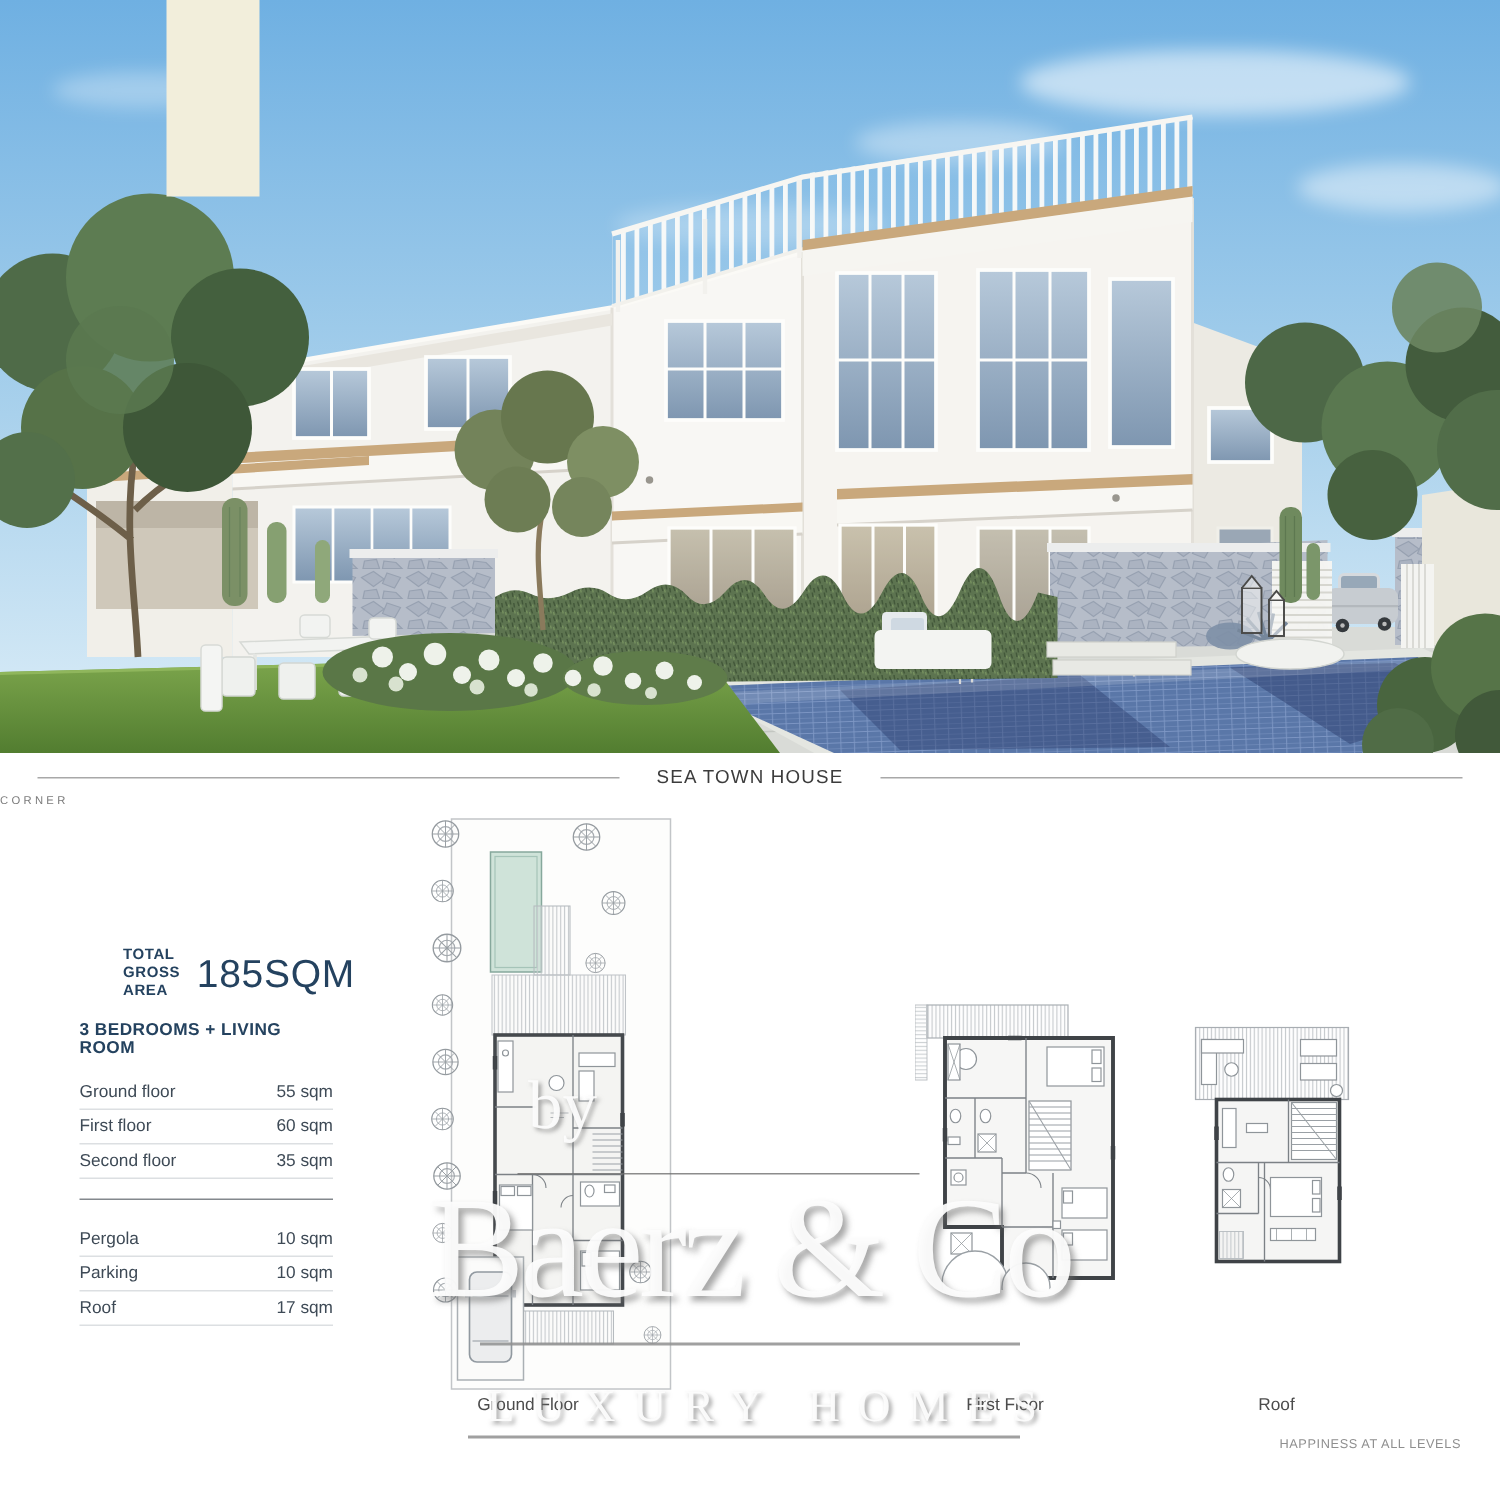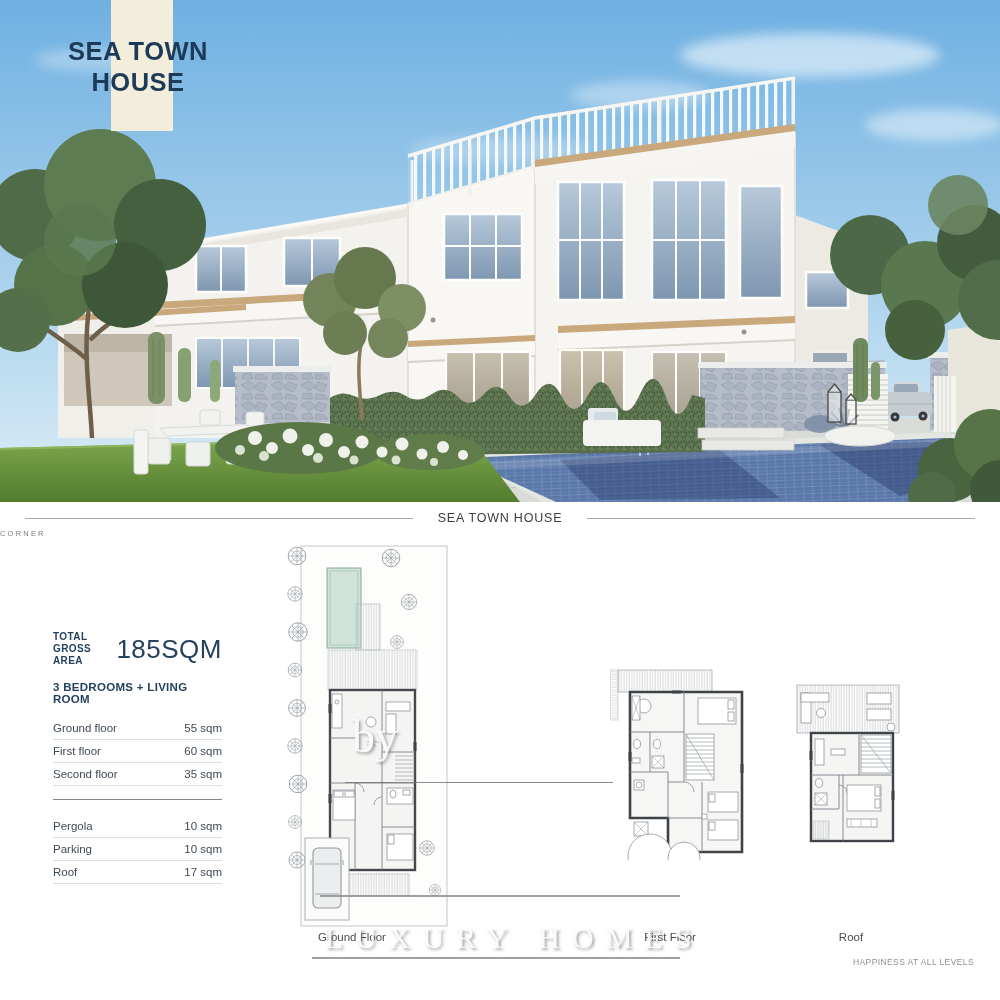"SEA TOWN" div.hero-title { html: <div> <div>SEA TOWN</div> <div>HOUSE</div> </div> -> none }
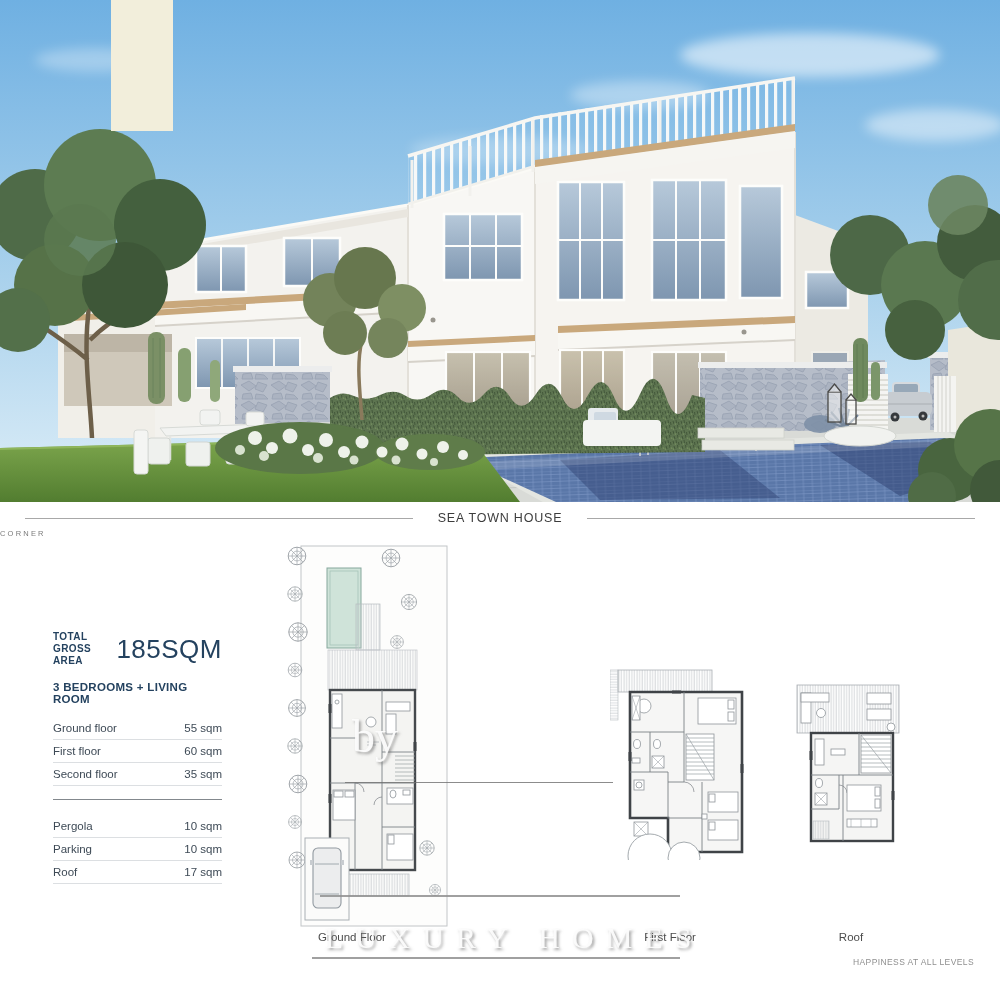"TOTAL" .tga-label { margin-left: none -> 29px }
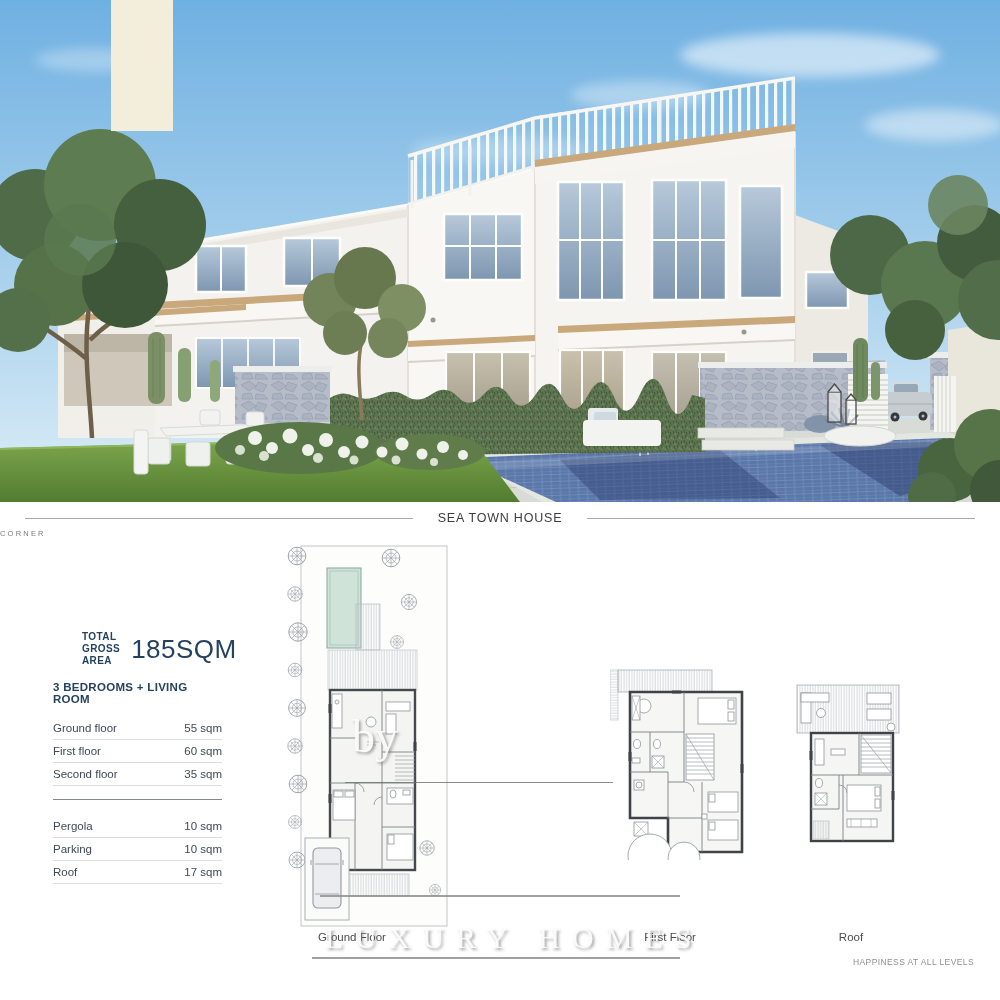"Baerz & Co" div.wm { html: none -> <div>Baerz &amp; Co</div> }
